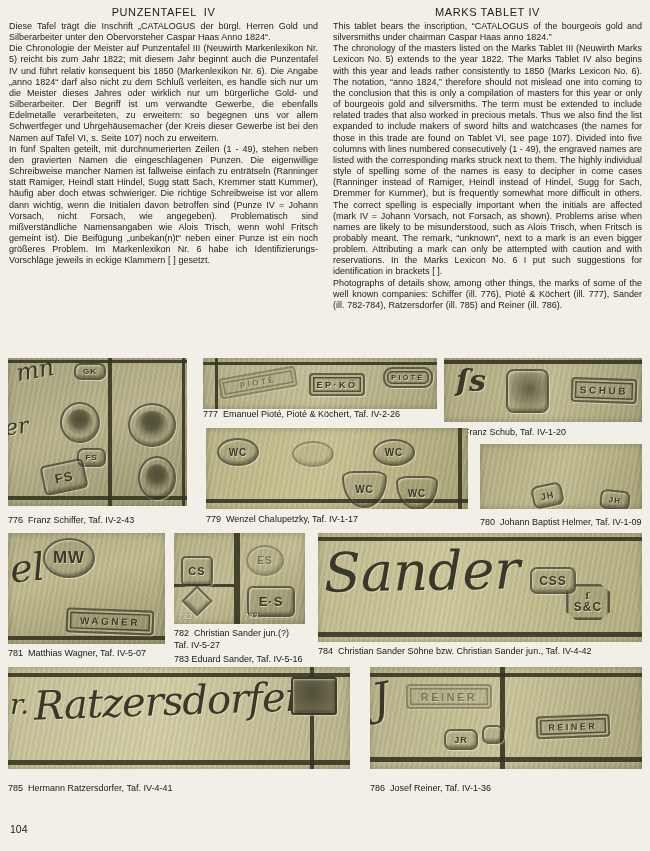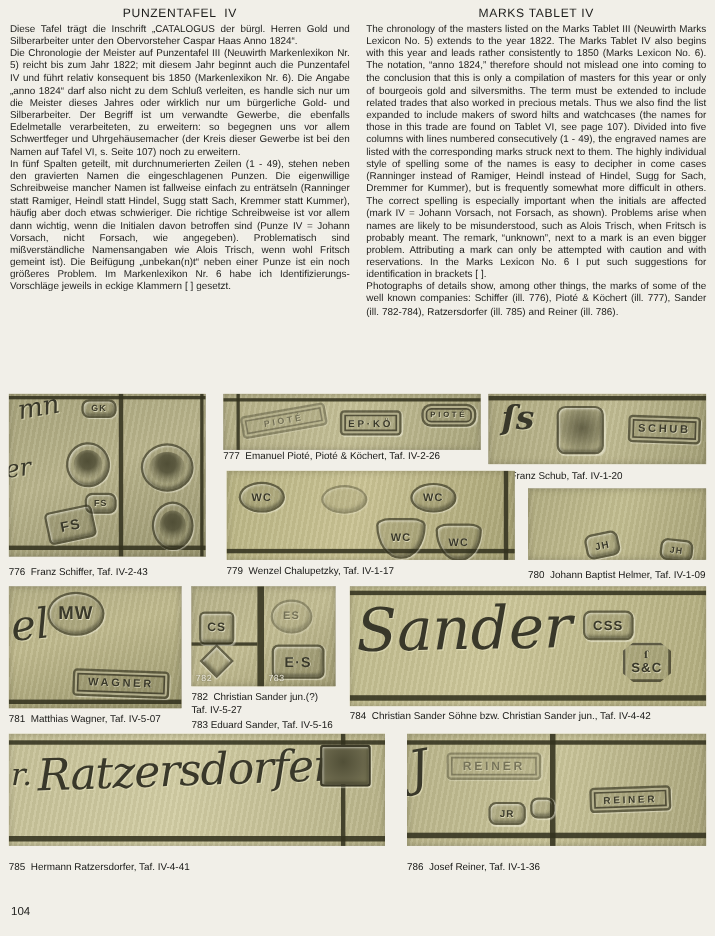"This tablet bears the inscription," p { html: none -> <p>This tablet bears the inscription, “CATALOGUS of the bourgeois gold and silversmiths under chairman Caspar Haas anno 1824.”</p> }
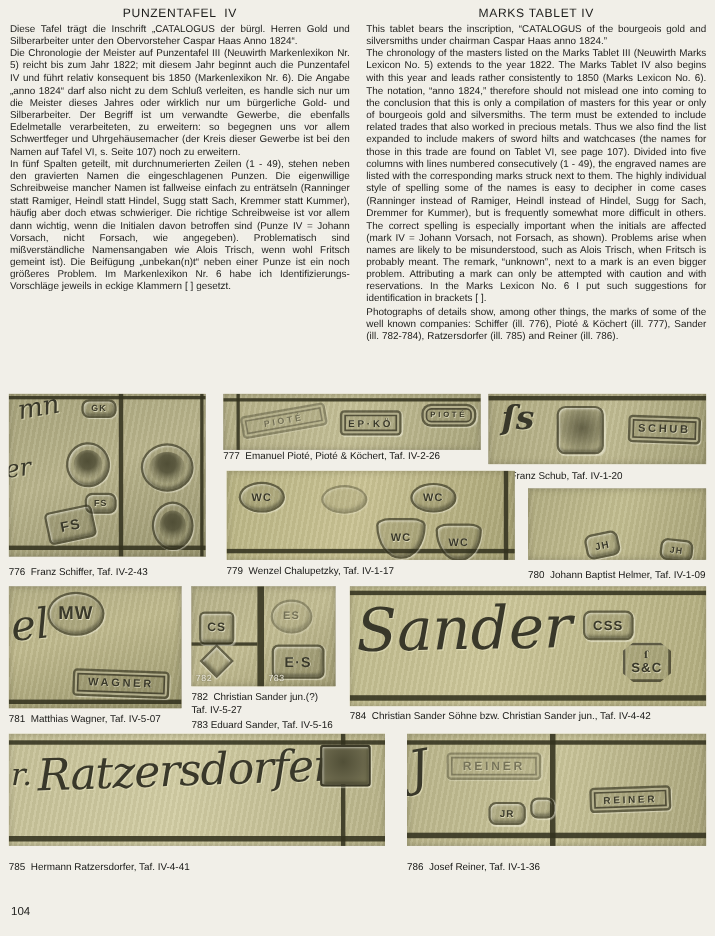"CSS" div.stamp { top: 22px -> 34px }
